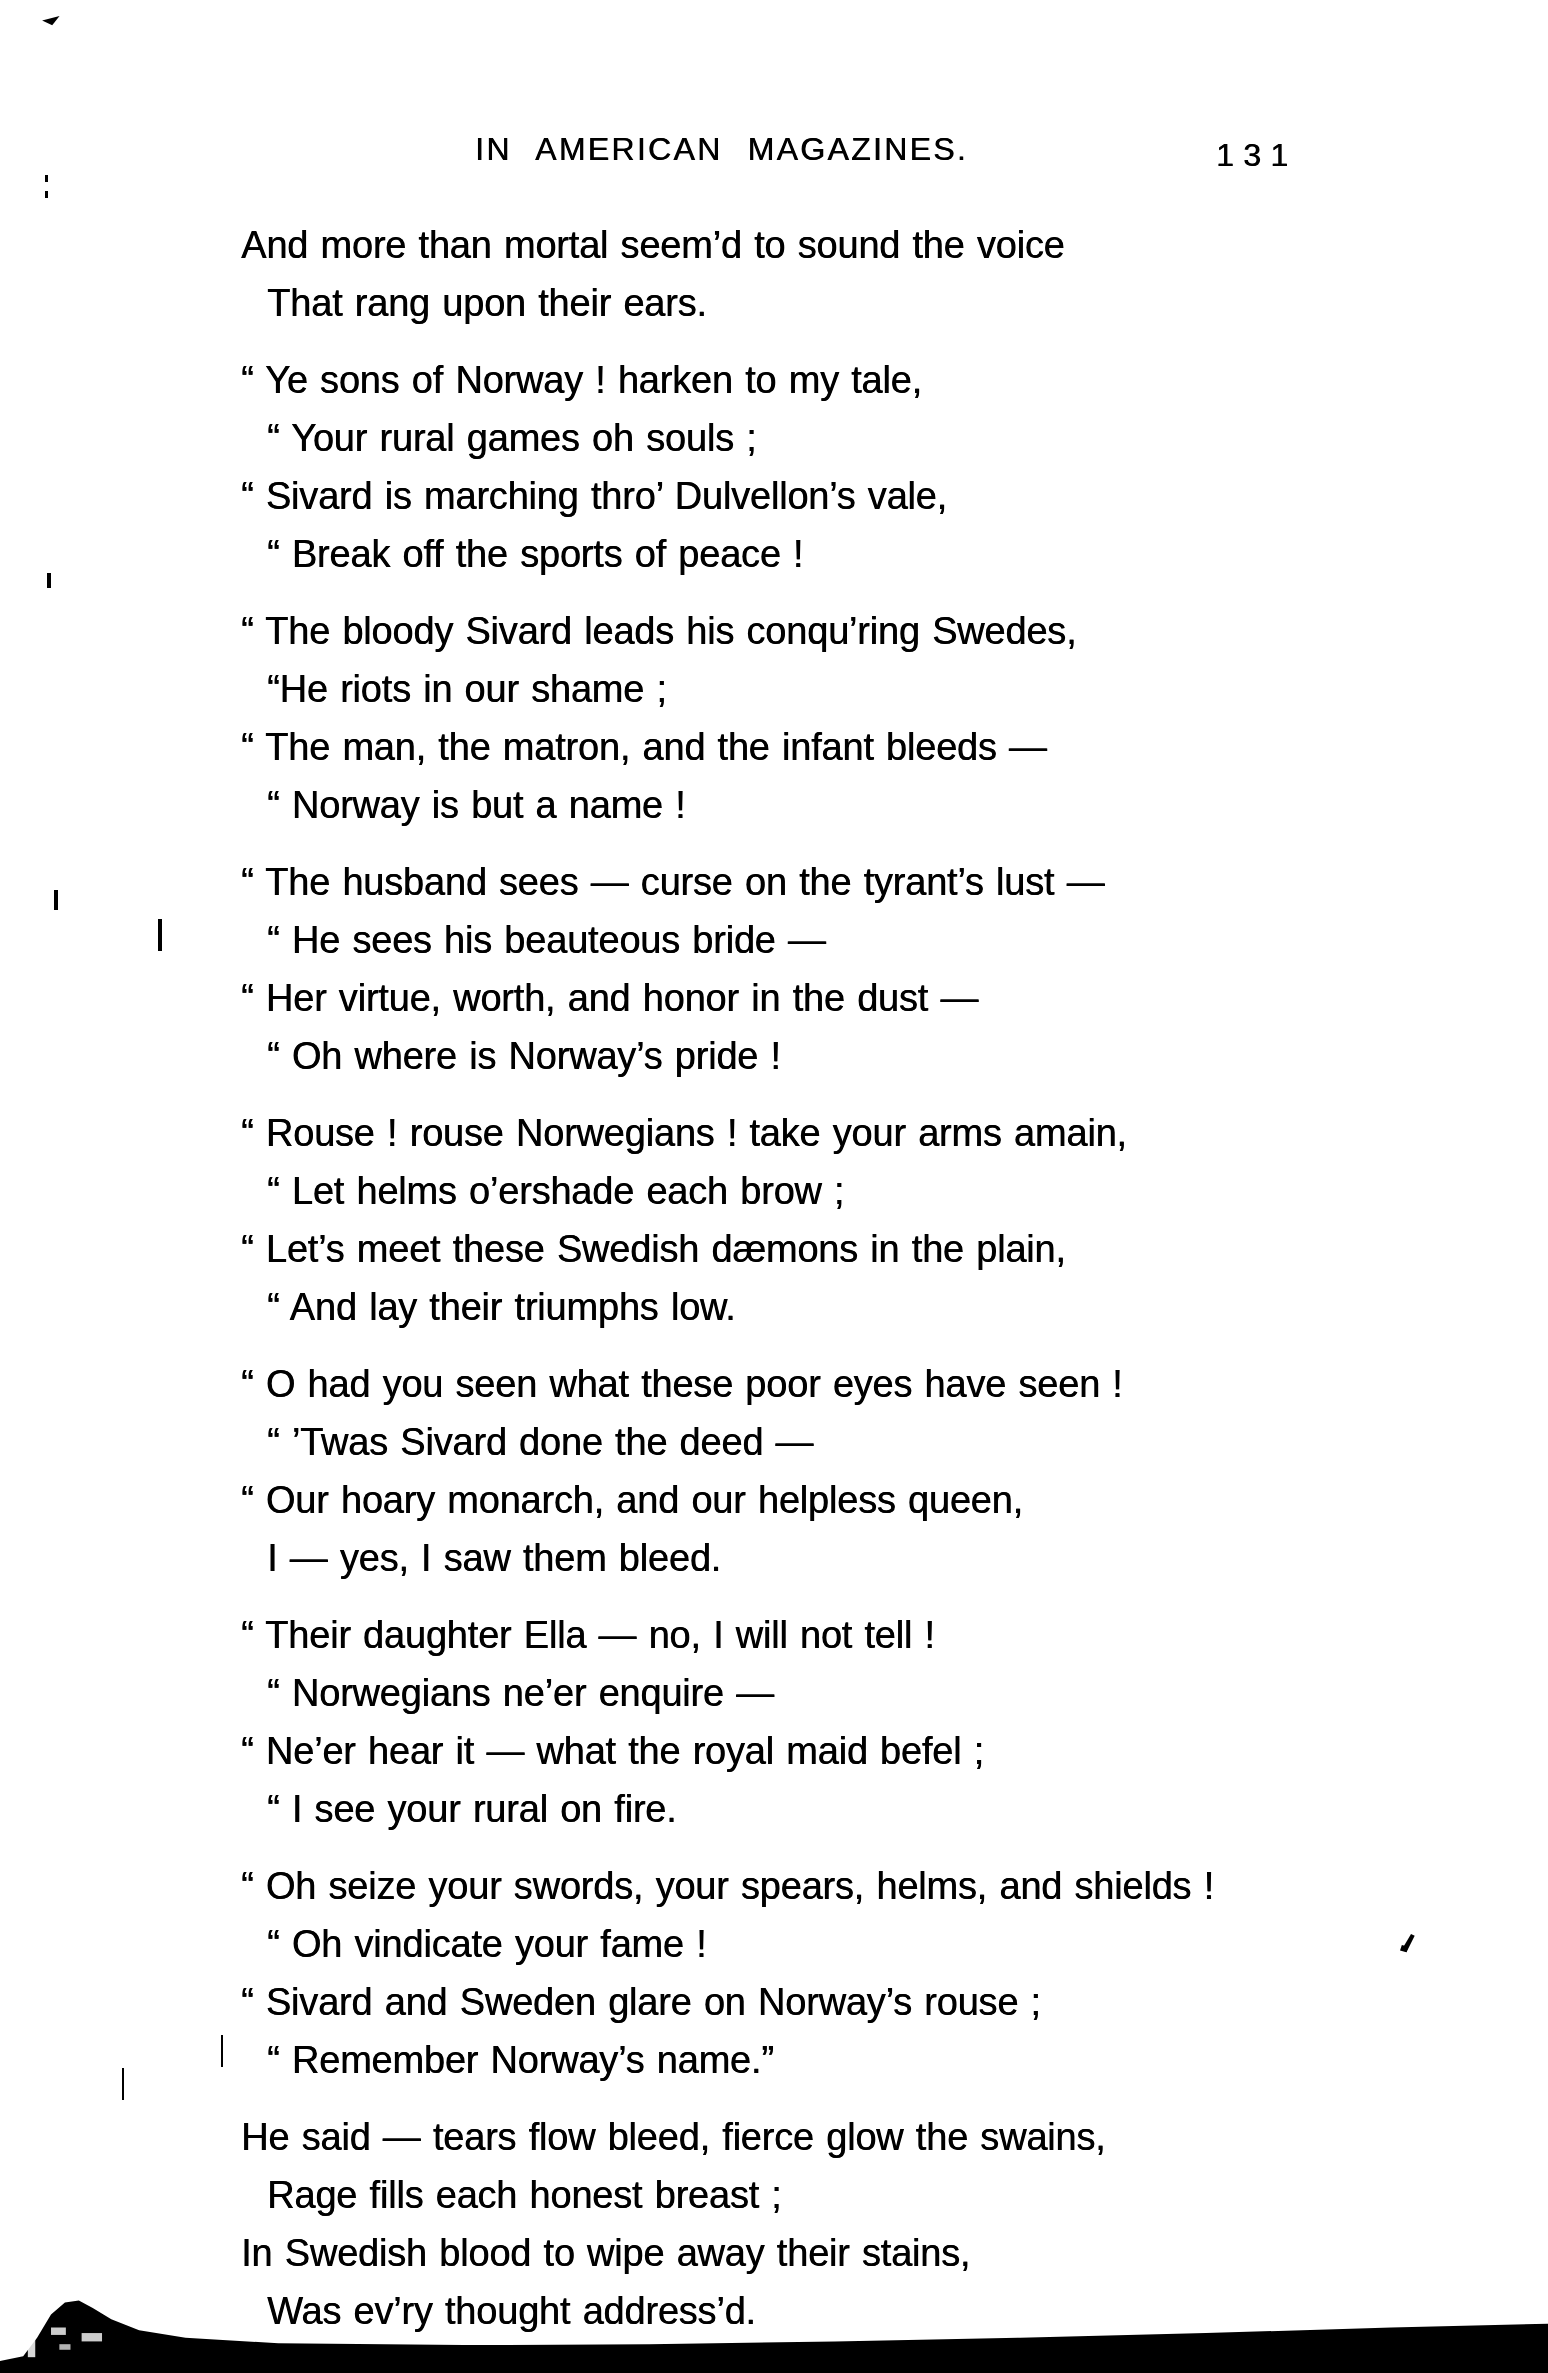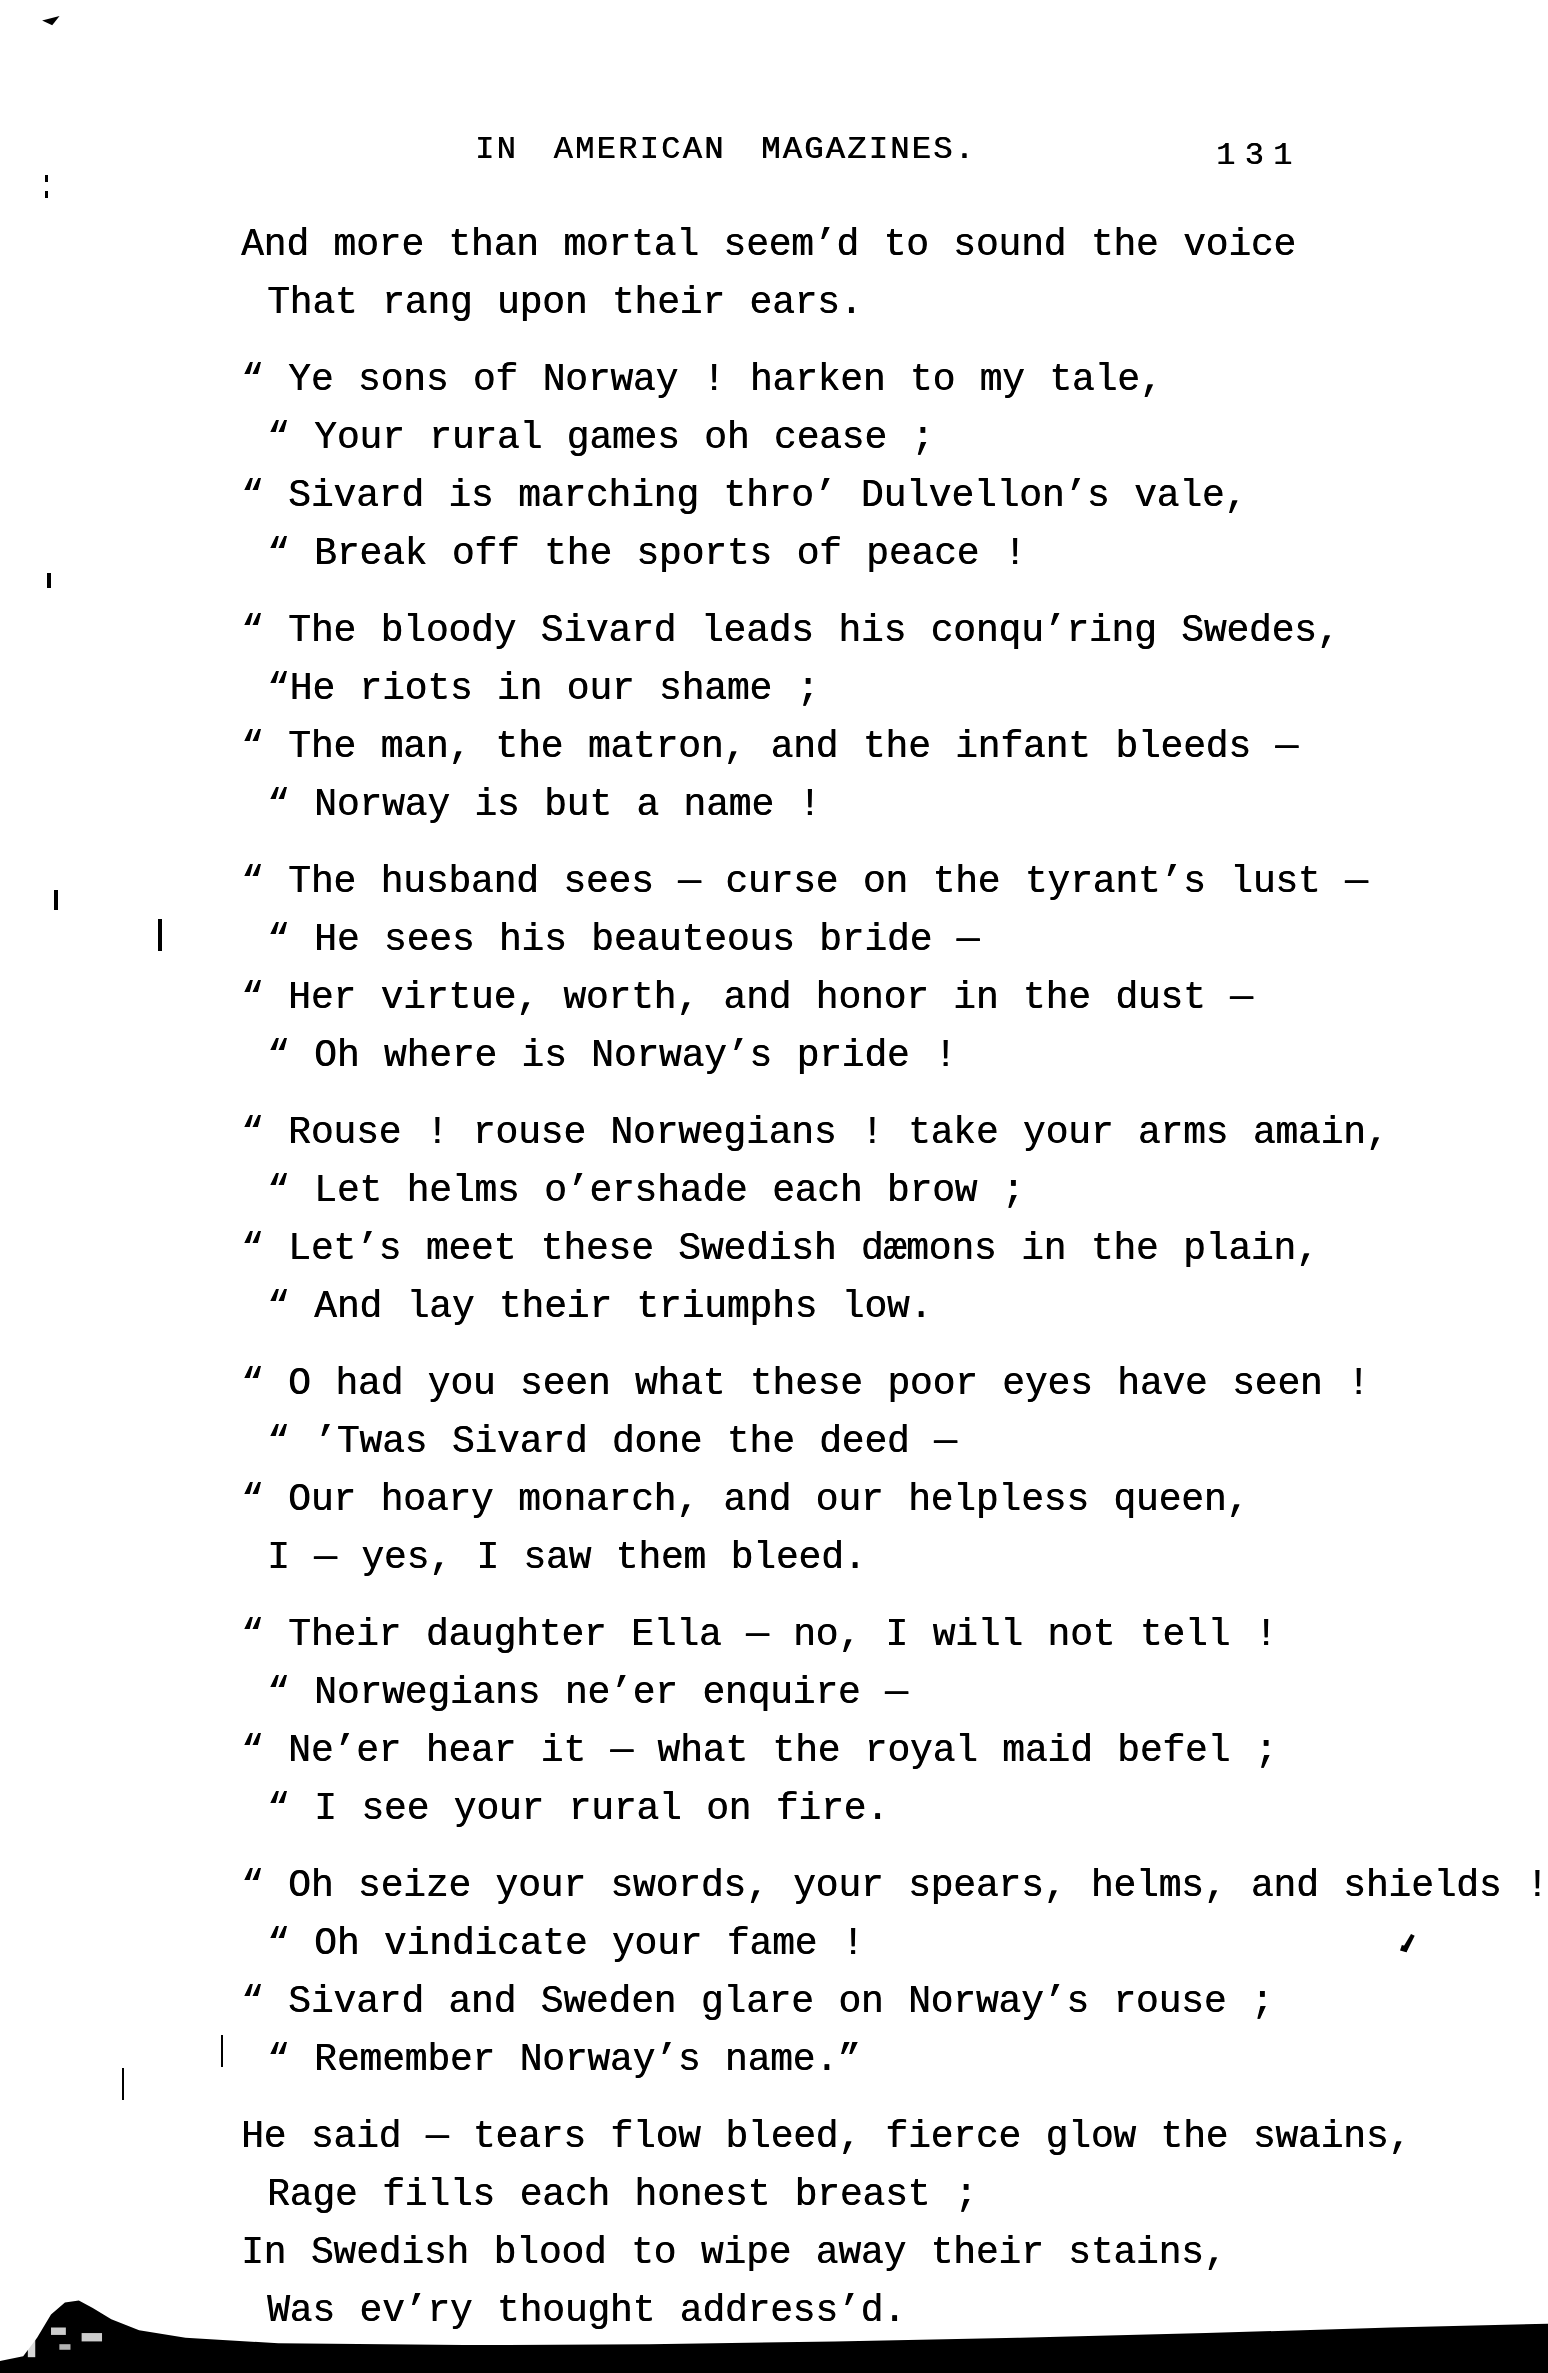"IN AMERICAN MAGAZINES." .page { font-family: Liberation Mono, monospace -> Liberation Sans, sans-serif }
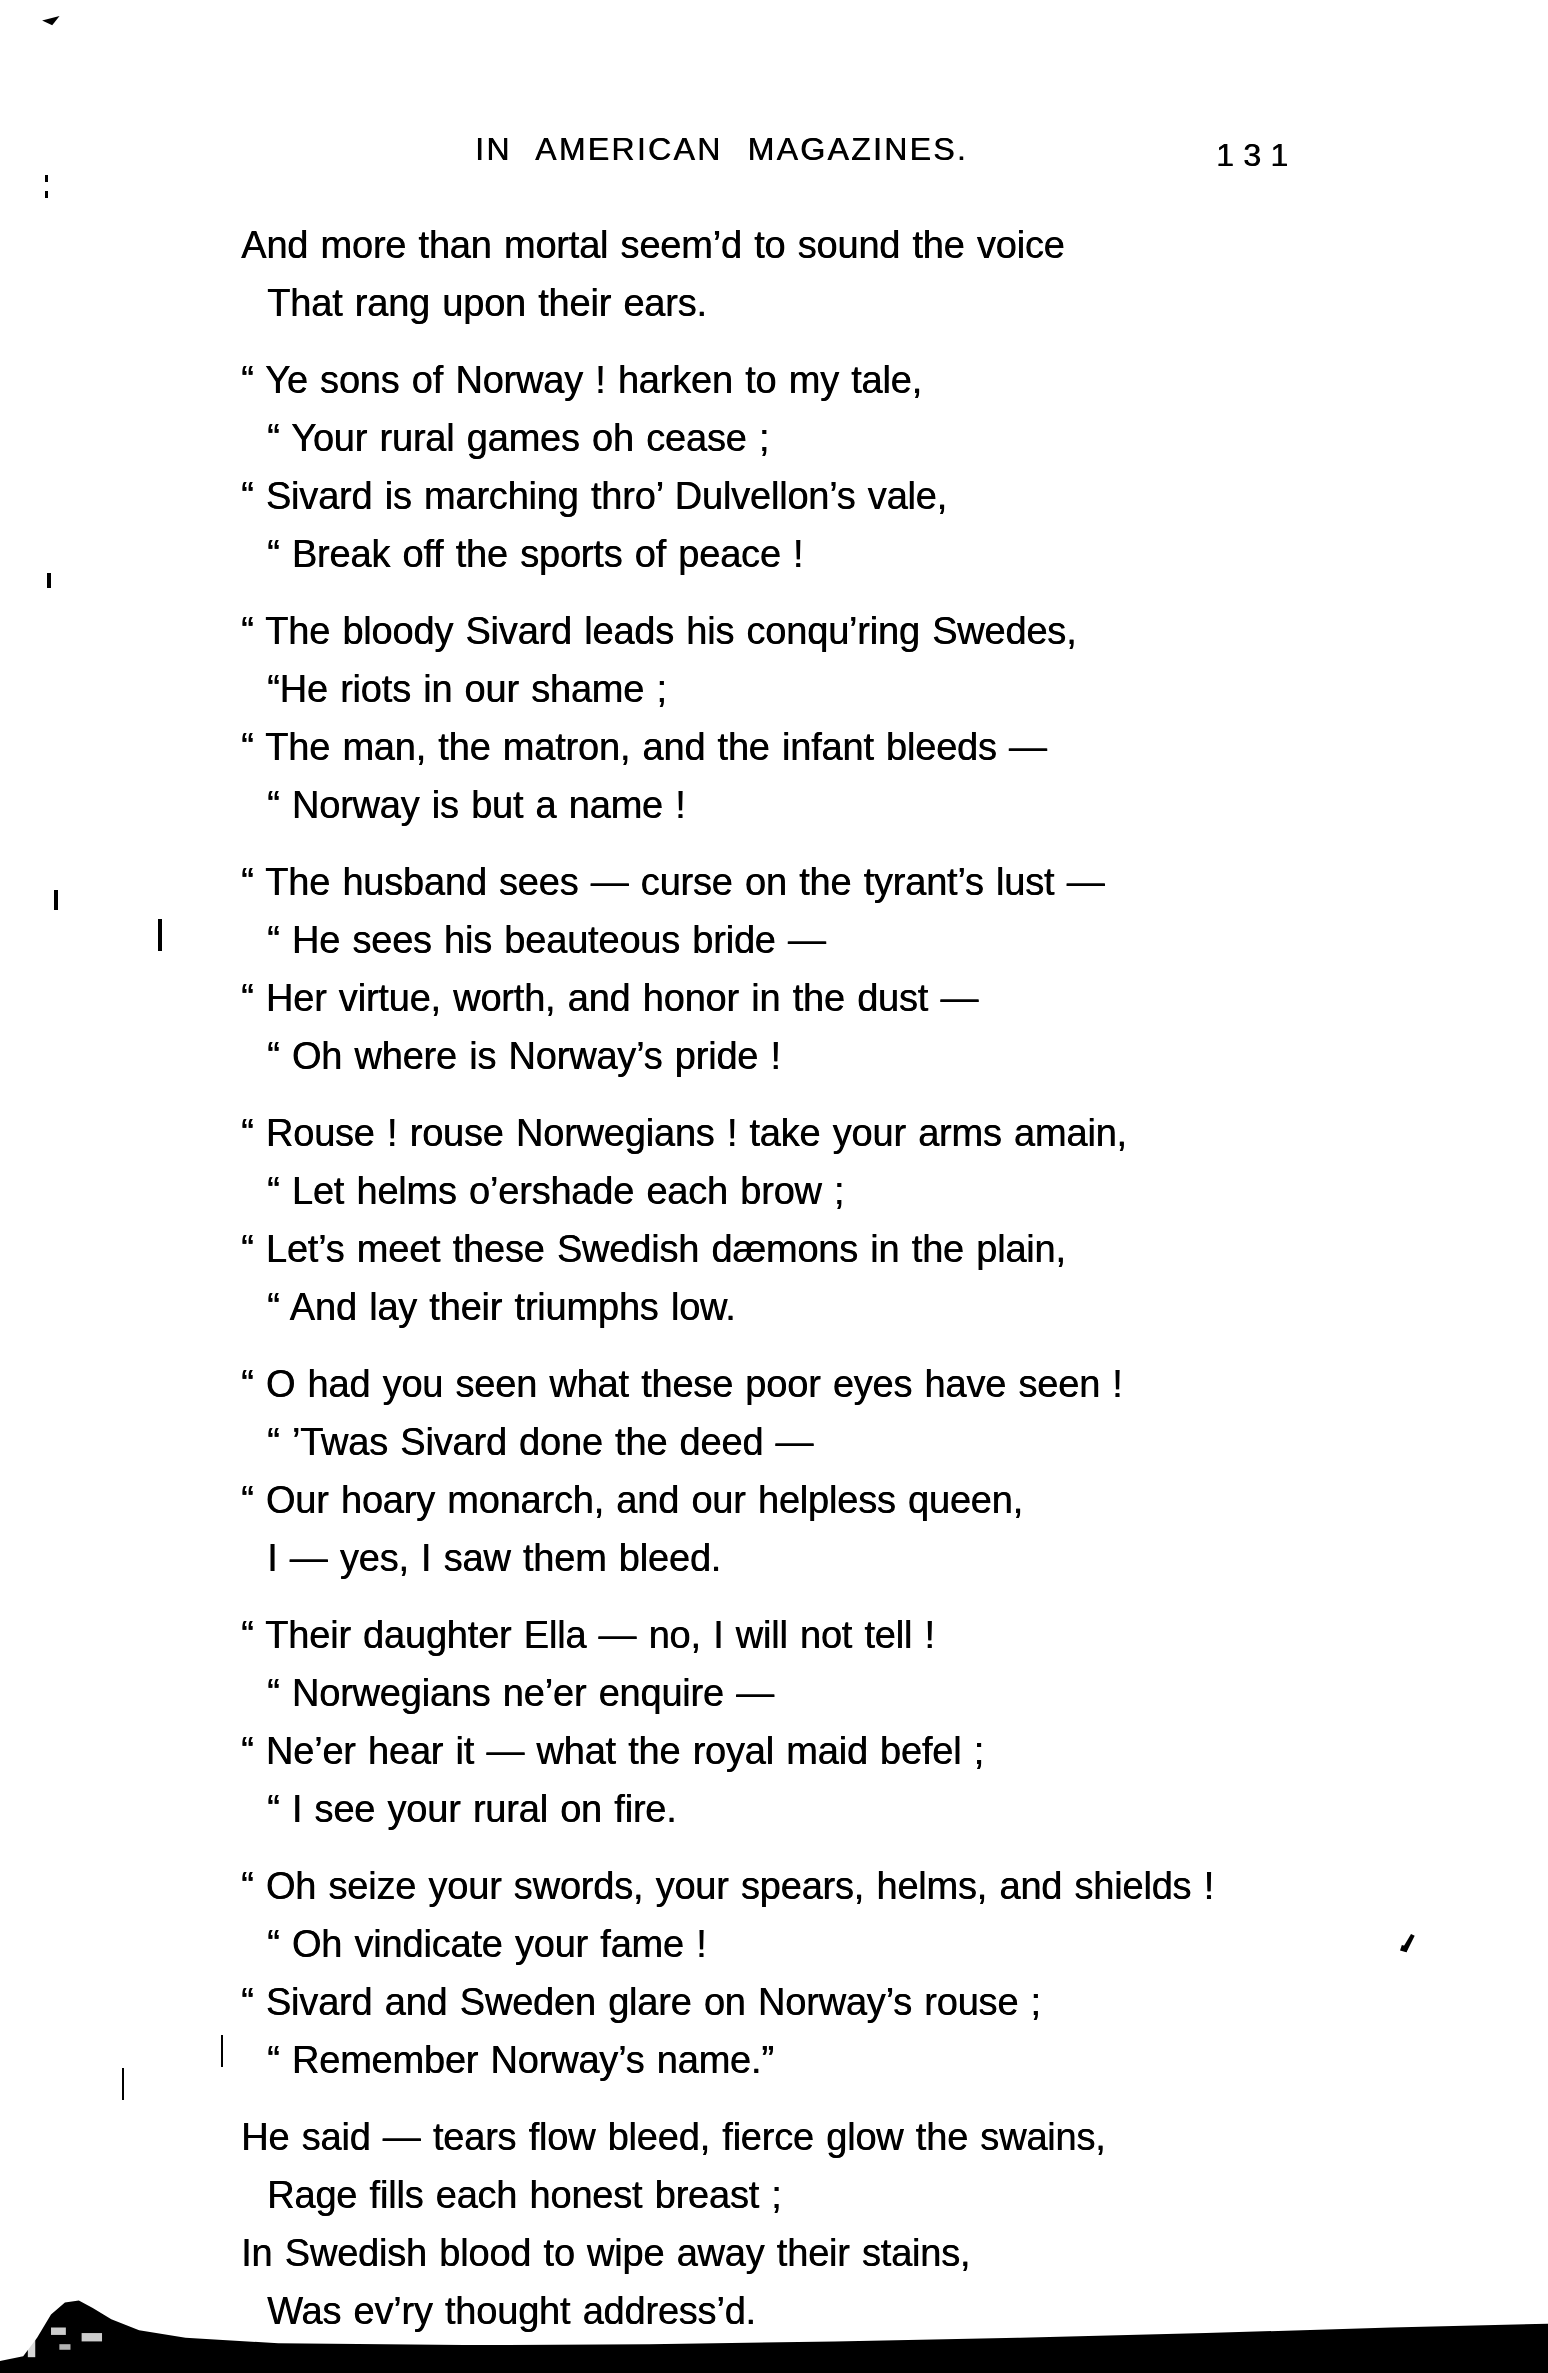"“ Your rural games oh" p.line { text: cease -> souls }
